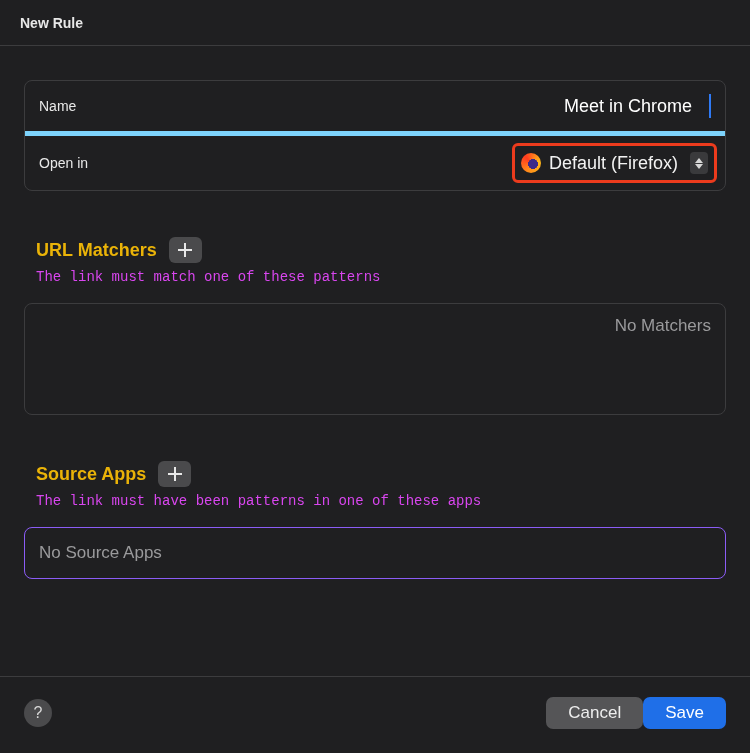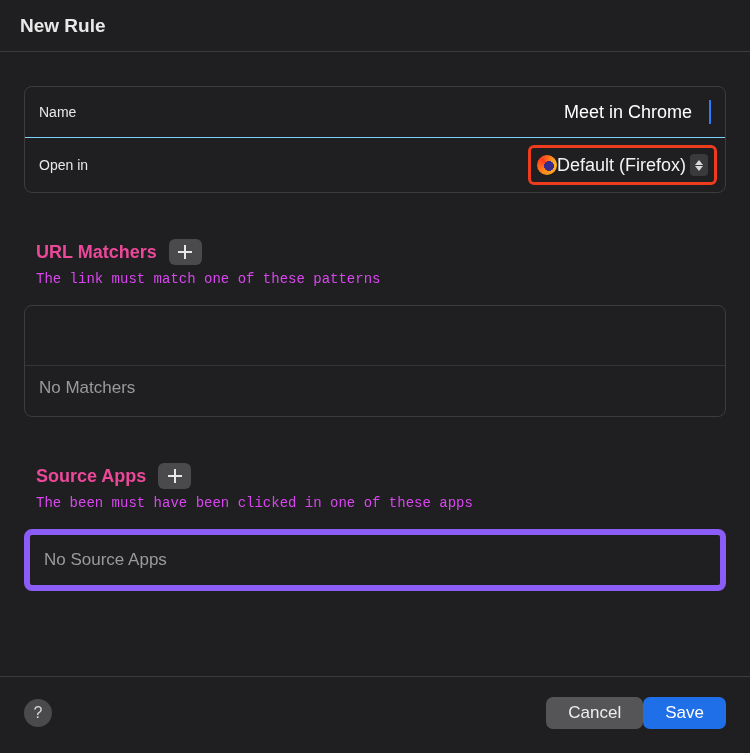"New Rule" .window-title { font-size: 19px -> 14px }
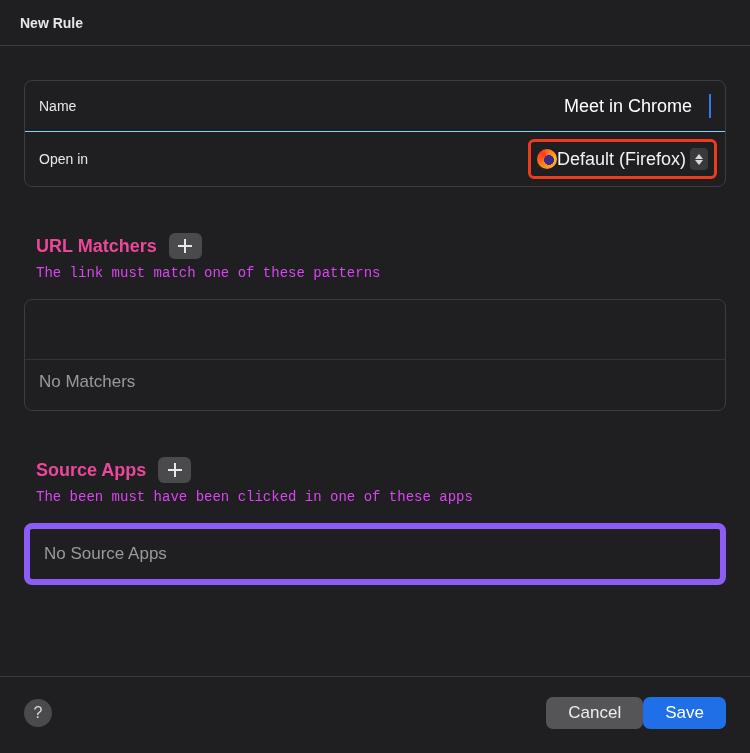"Open in" .form-row + .form-row { border-top: 1px solid #7dd3fc -> 5px solid #7dd3fc }
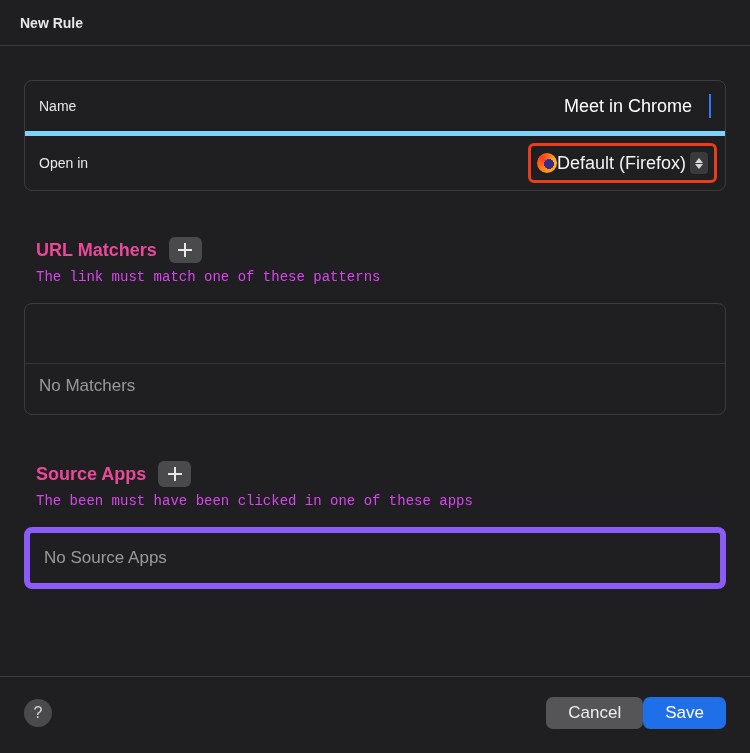"Default (Firefox)" .dropdown { gap: 0 -> 8px }
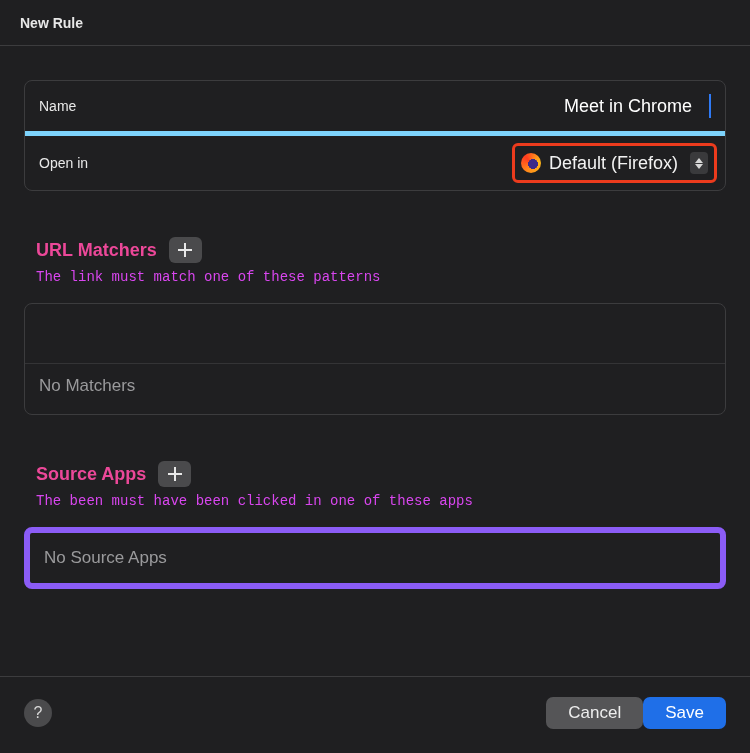"URL Matchers" .section-title { color: #ec4899 -> #eab308 }
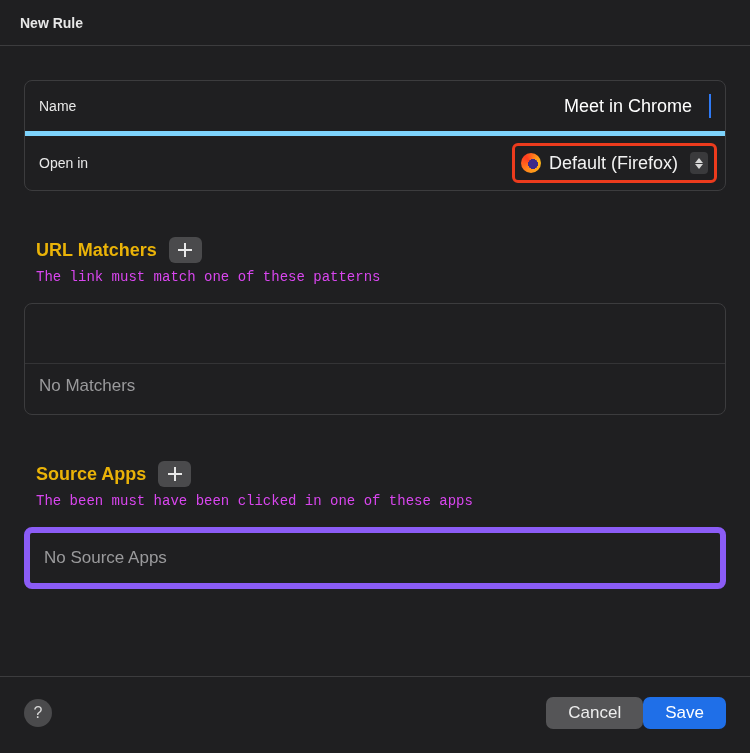"No Matchers" .matchers-box { flex-direction: column -> row }
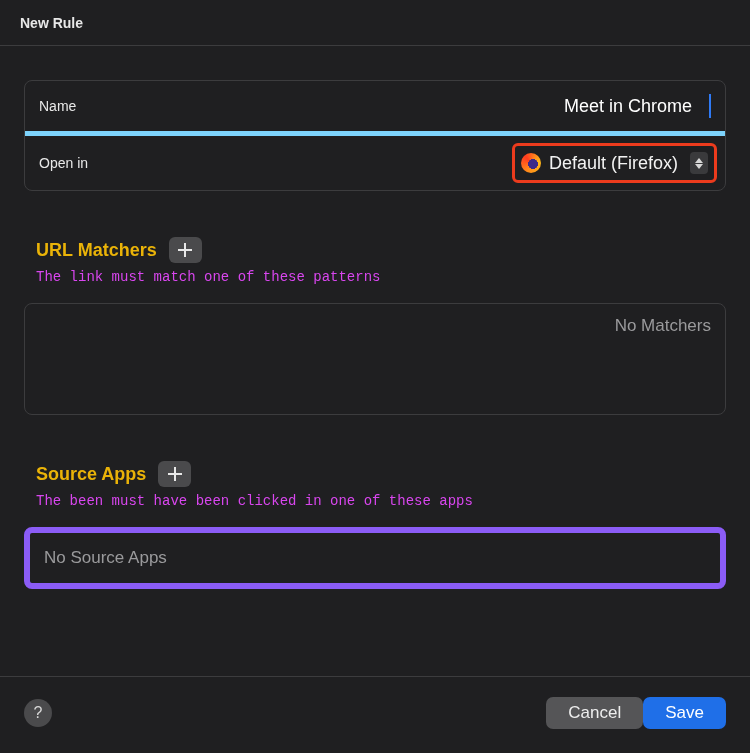"The been must have been" div.section-sub { text: been must have been clicked -> link must have been patterns }
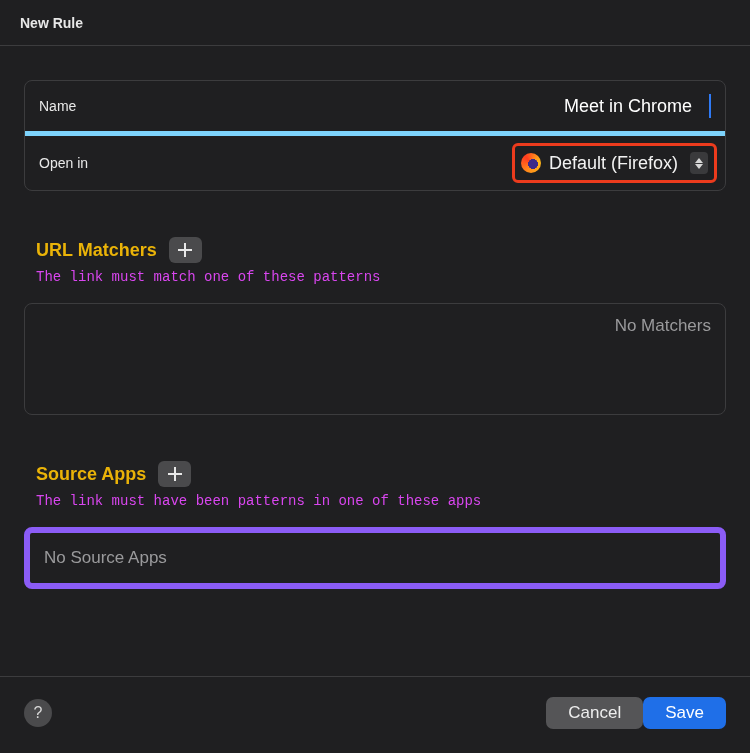"No Source Apps" .source-box { border: 6px solid #8b5cf6 -> 1px solid #8b5cf6 }
